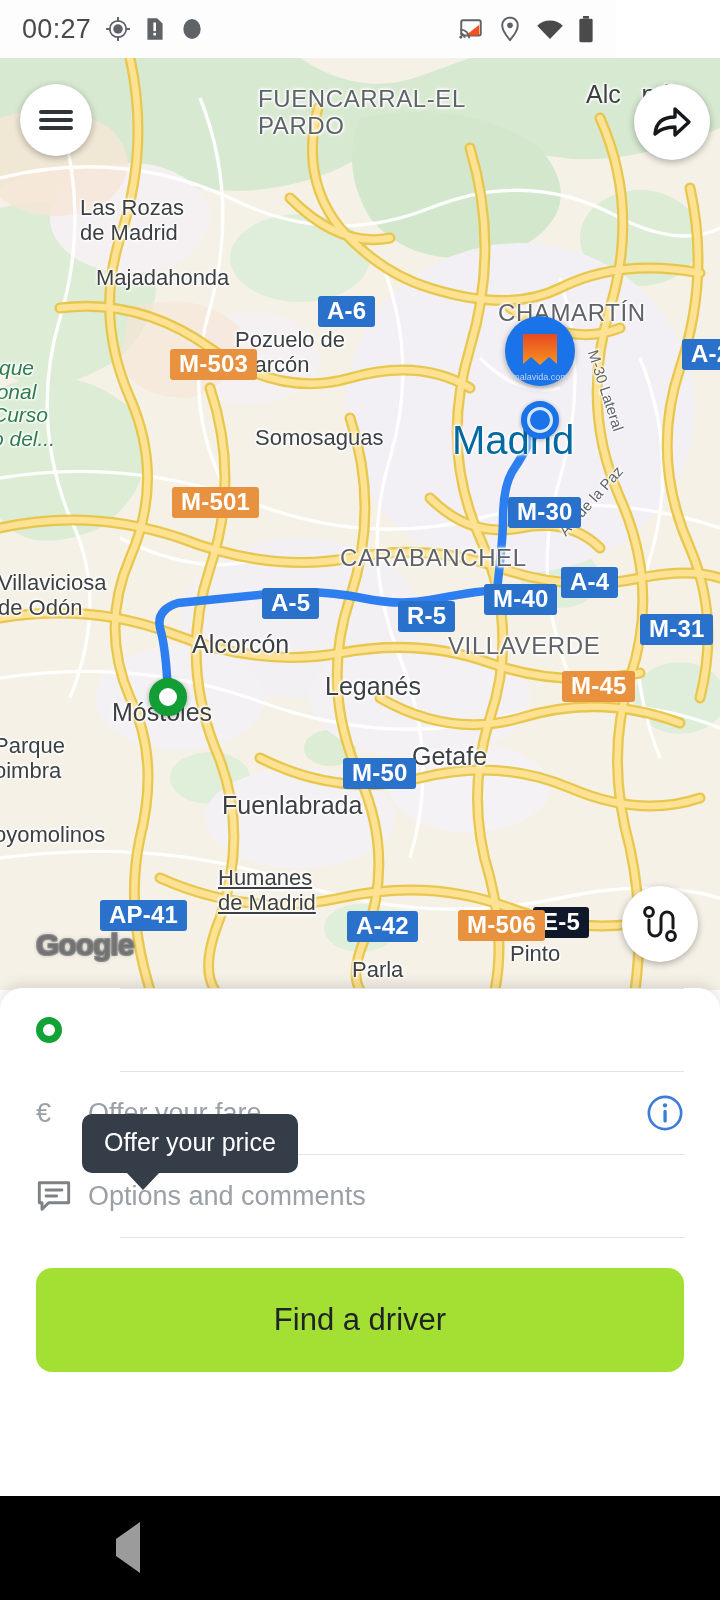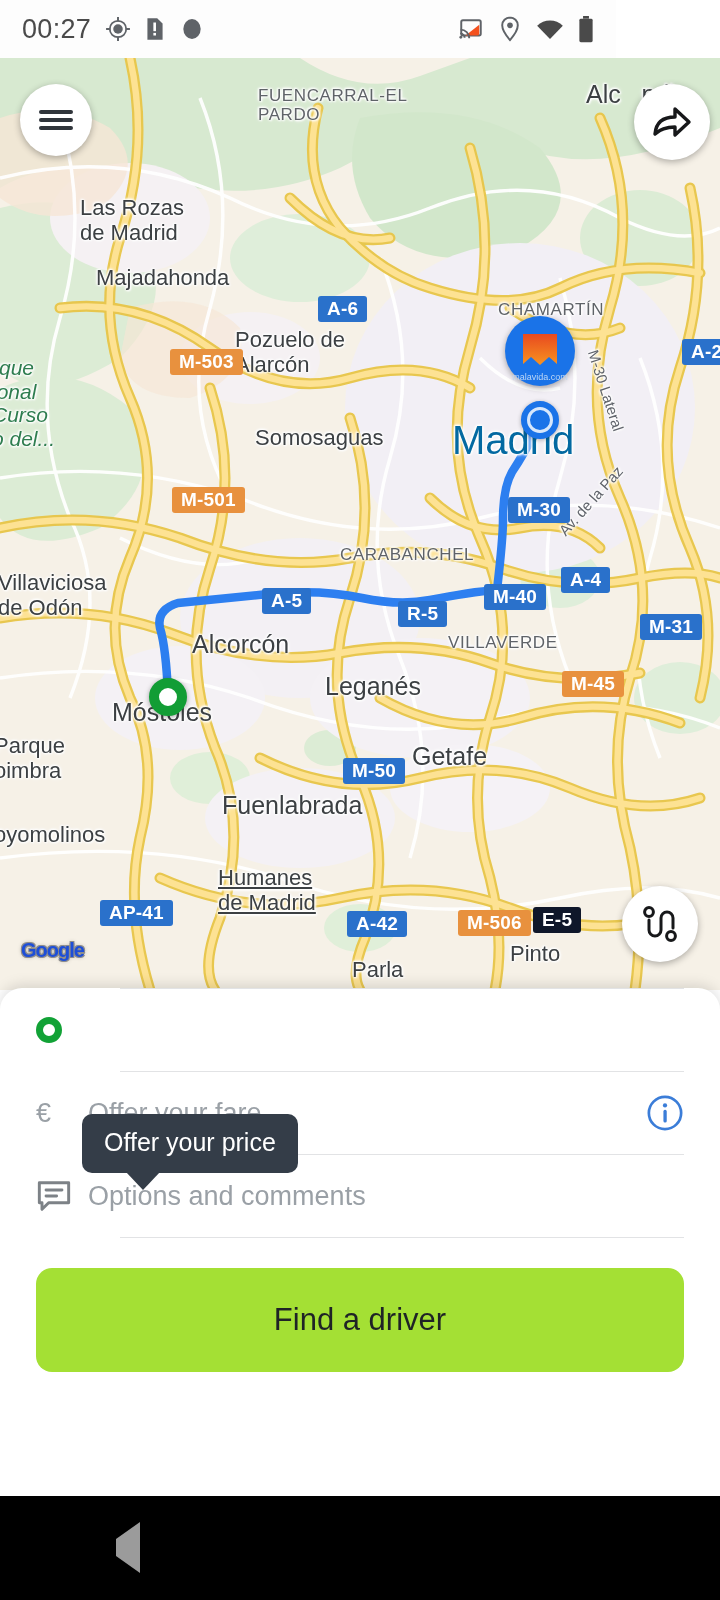"FUENCARRAL-EL" .lbl-district { font-size: 17px -> 24px }
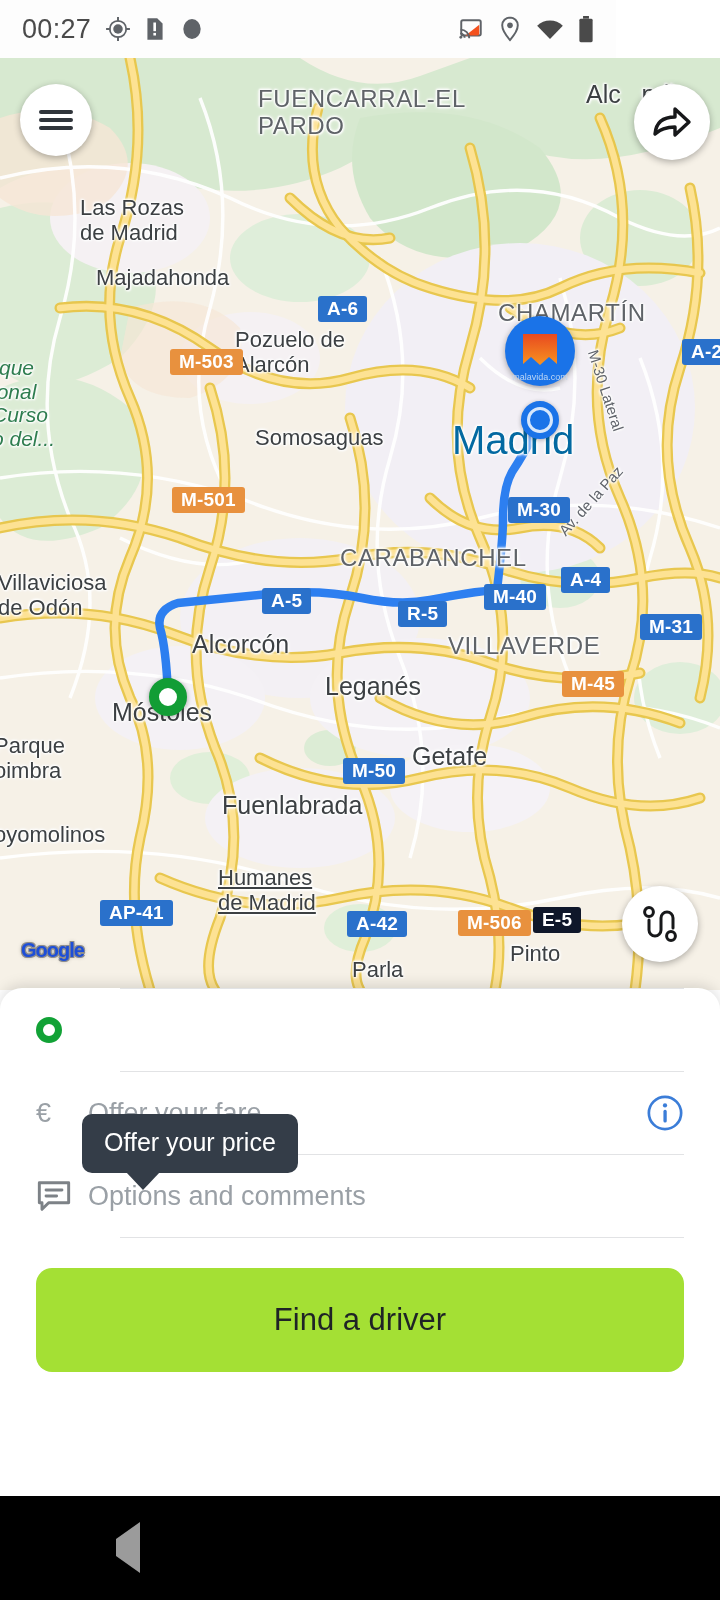"A-6" .shield { font-size: 19px -> 24px }
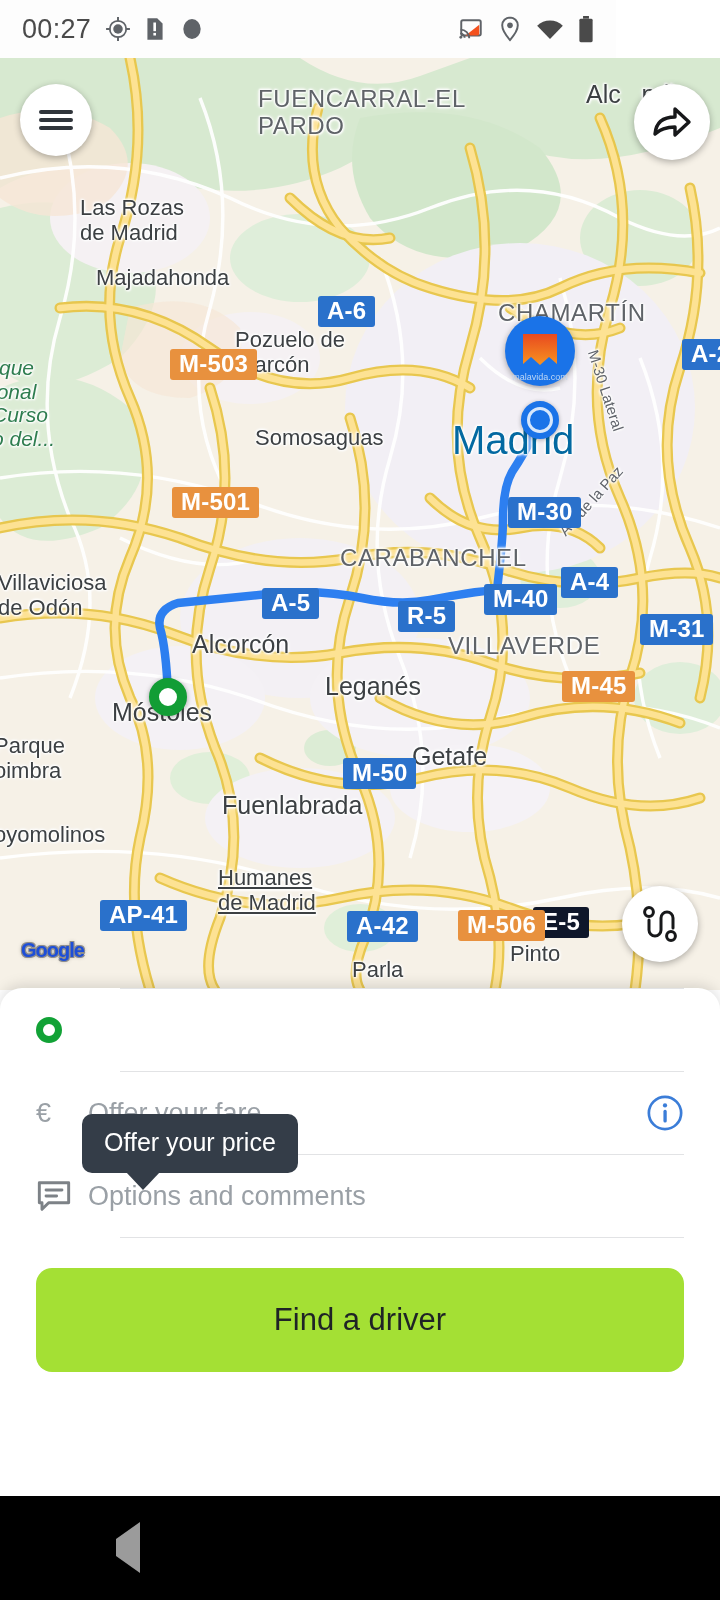"Google" .google-wm { color: #1d4ed8 -> #737373; font-size: 20px -> 30px; left: 21px -> 36px }
